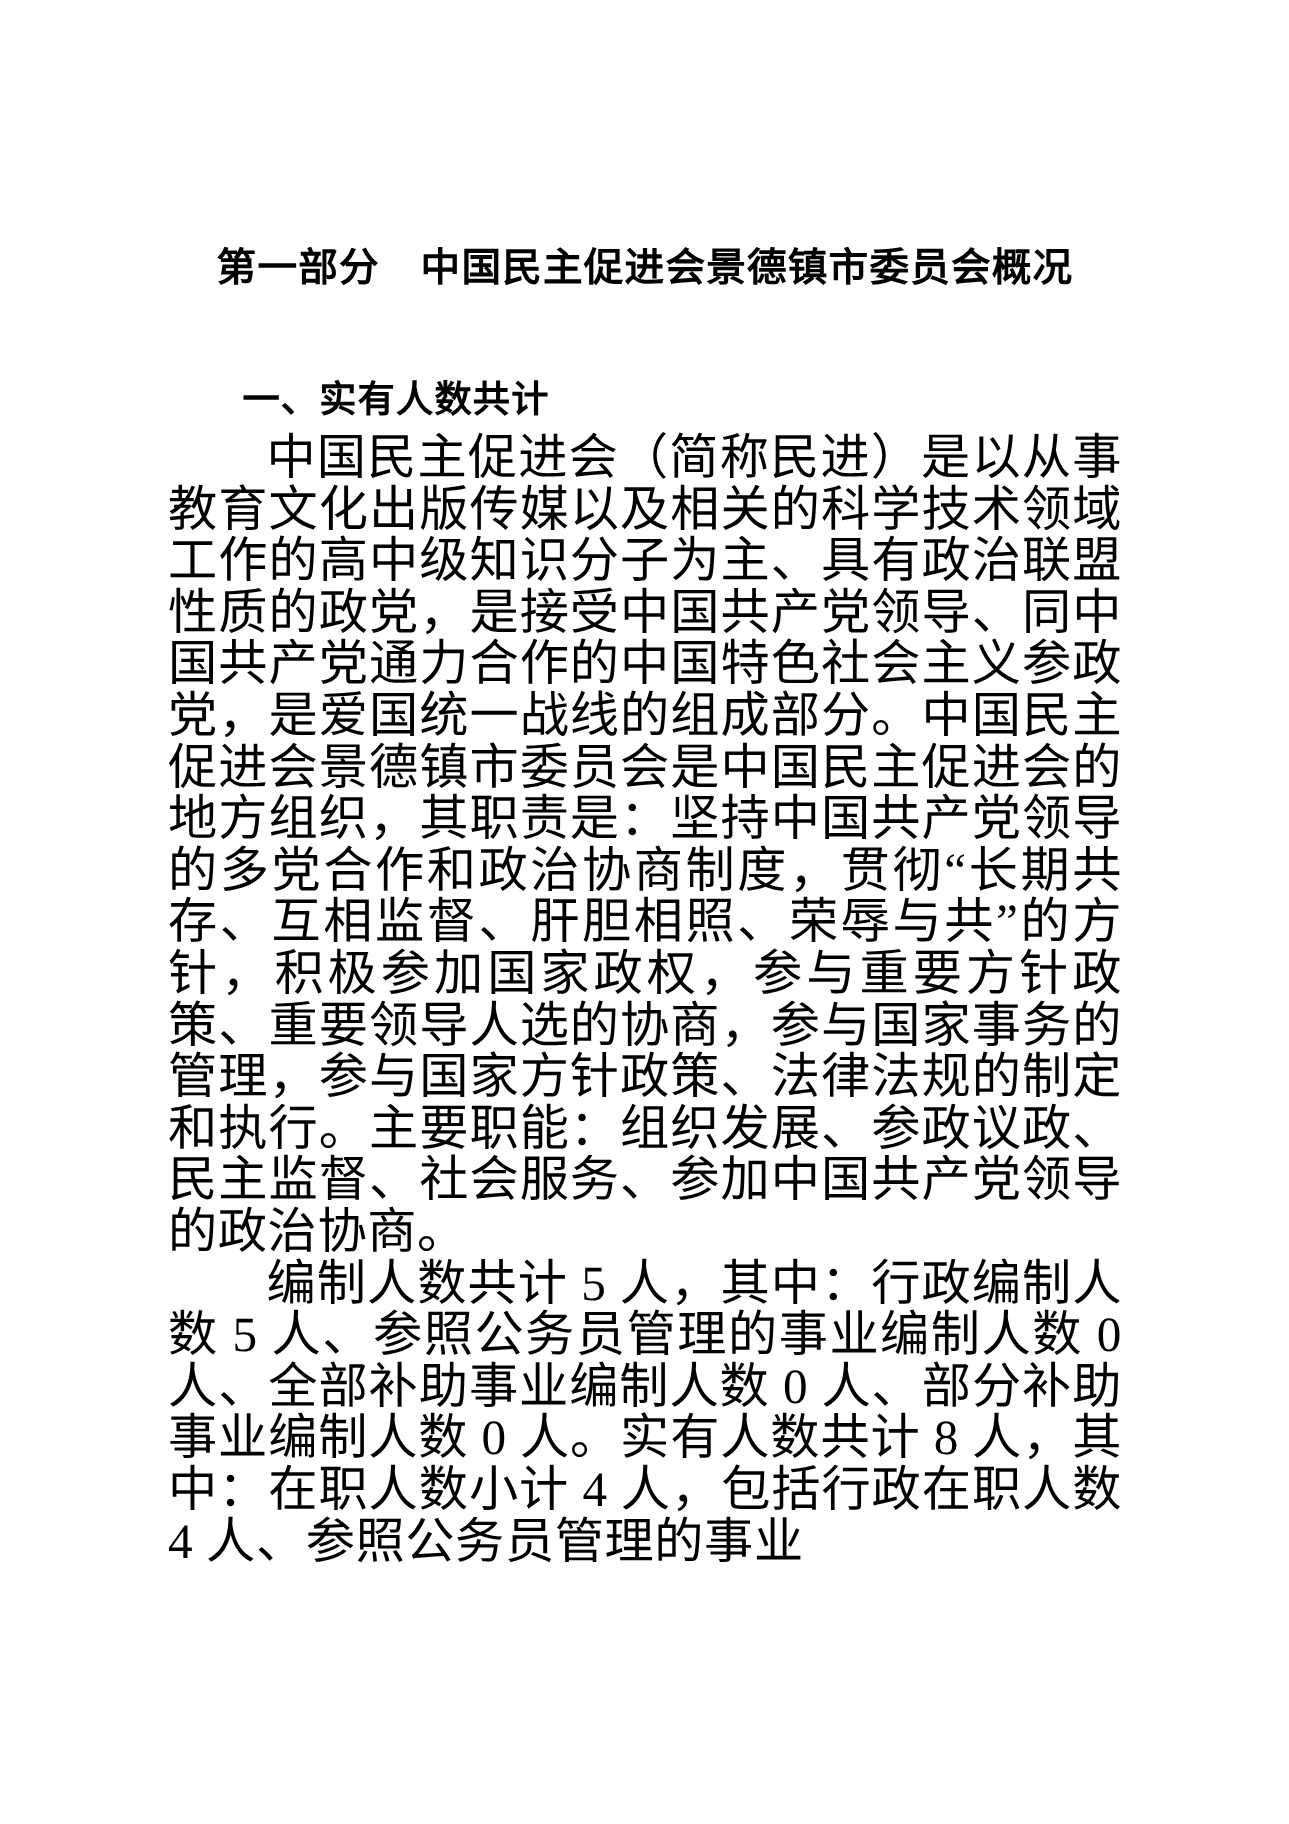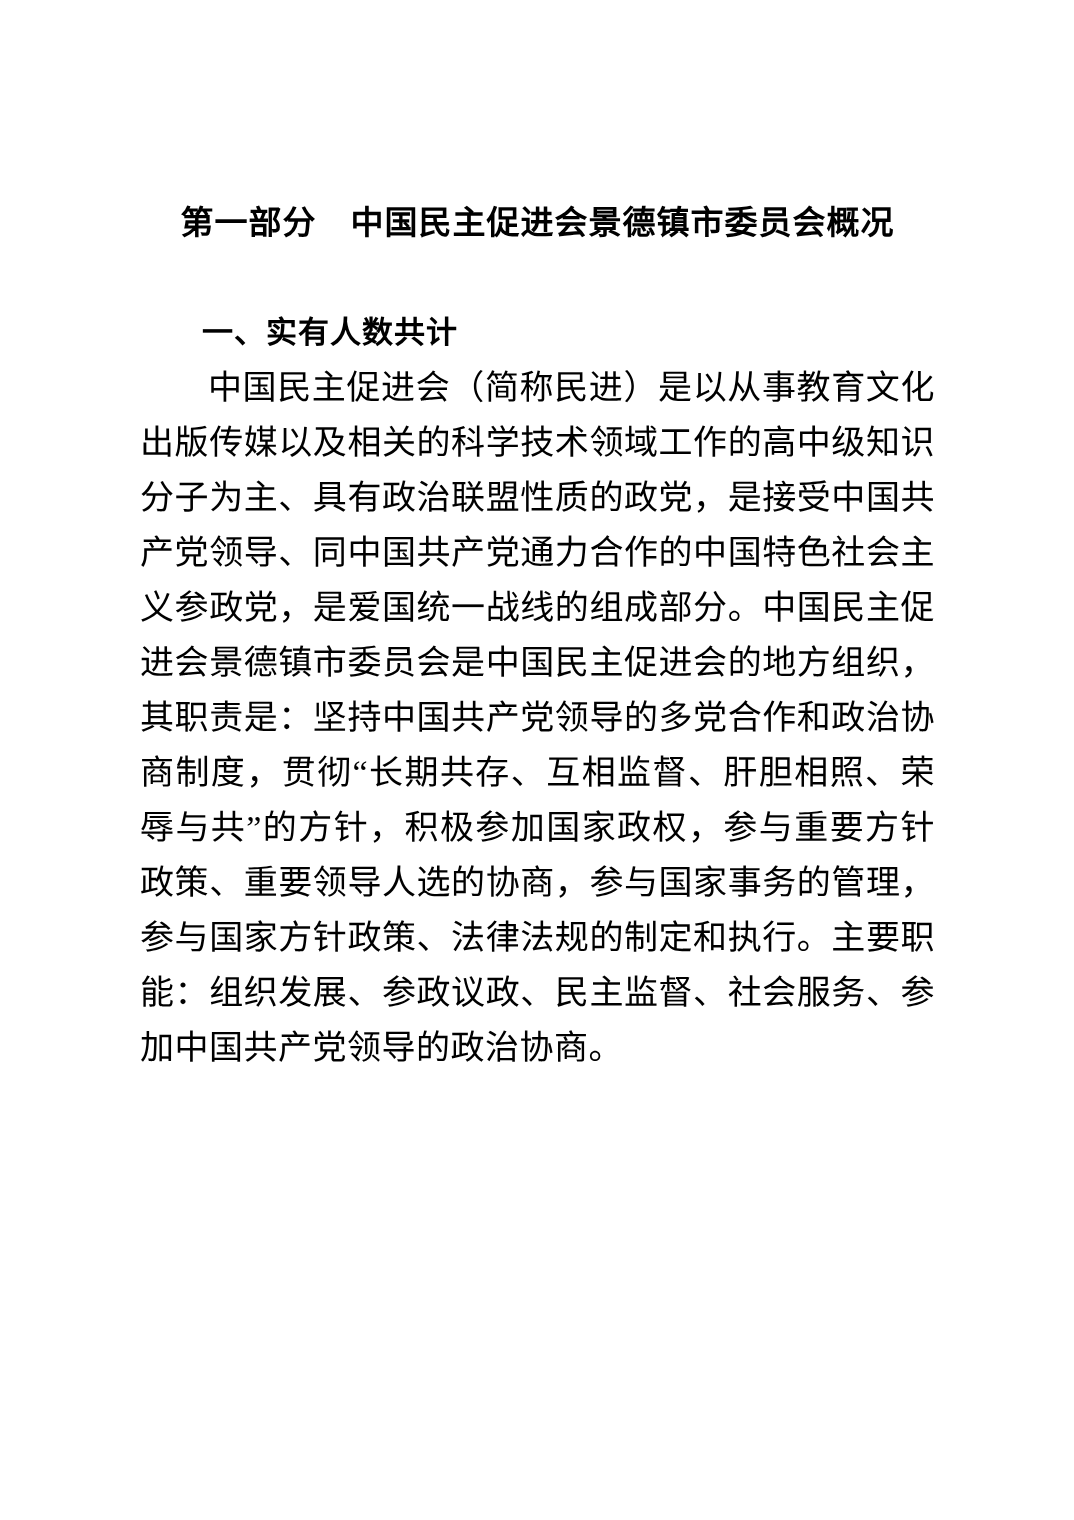"中国民主促进会（简称民进）是以从事教育文化出版传媒以及相关的科学技术领域工作的高" .body-para { font-size: 34px -> 41px; line-height: 55px -> 43px }
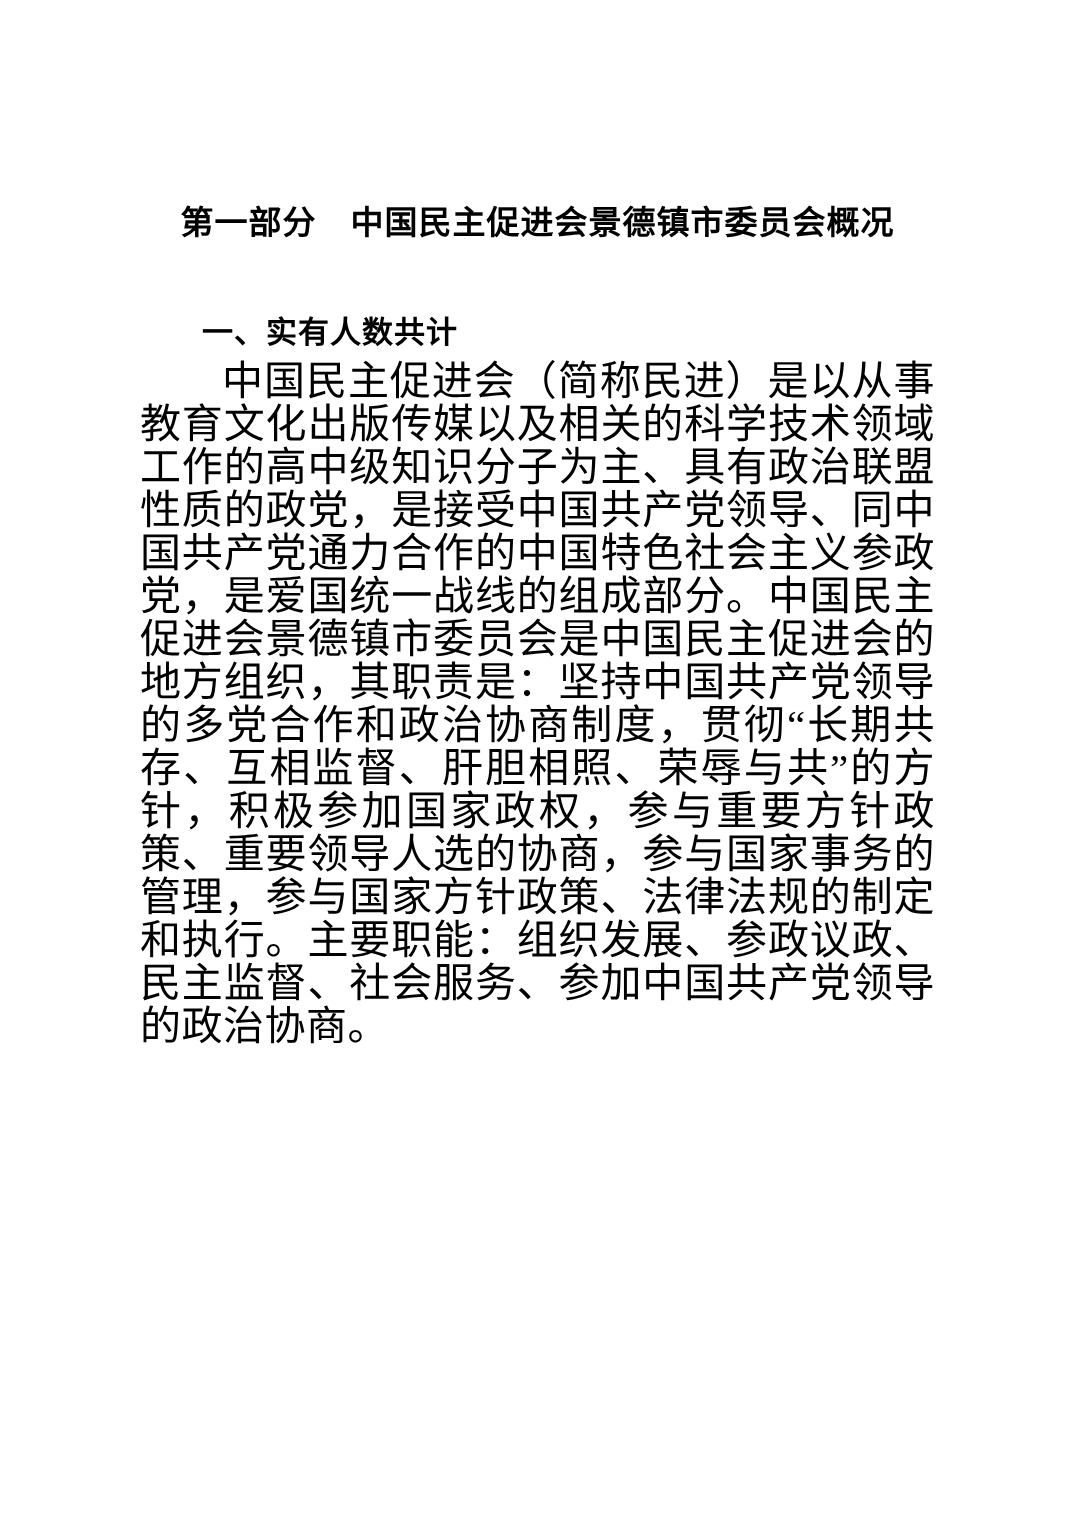"编制人数共计 5 人，其中：行政编制人数 5 人、参照公务员管理的事业编制人数" p.body-para { html: none -> <p>编制人数共计 5 人，其中：行政编制人数 5 人、参照公务员管理的事业编制人数 0 人、全部补助事业编制人数 0 人、部分补助事业编制人数 0 人。实有人数共计 8 人，其中：在职人数小计 4 人，包括行政在职人数 4 人、参照公务员管理的事业</p> }
